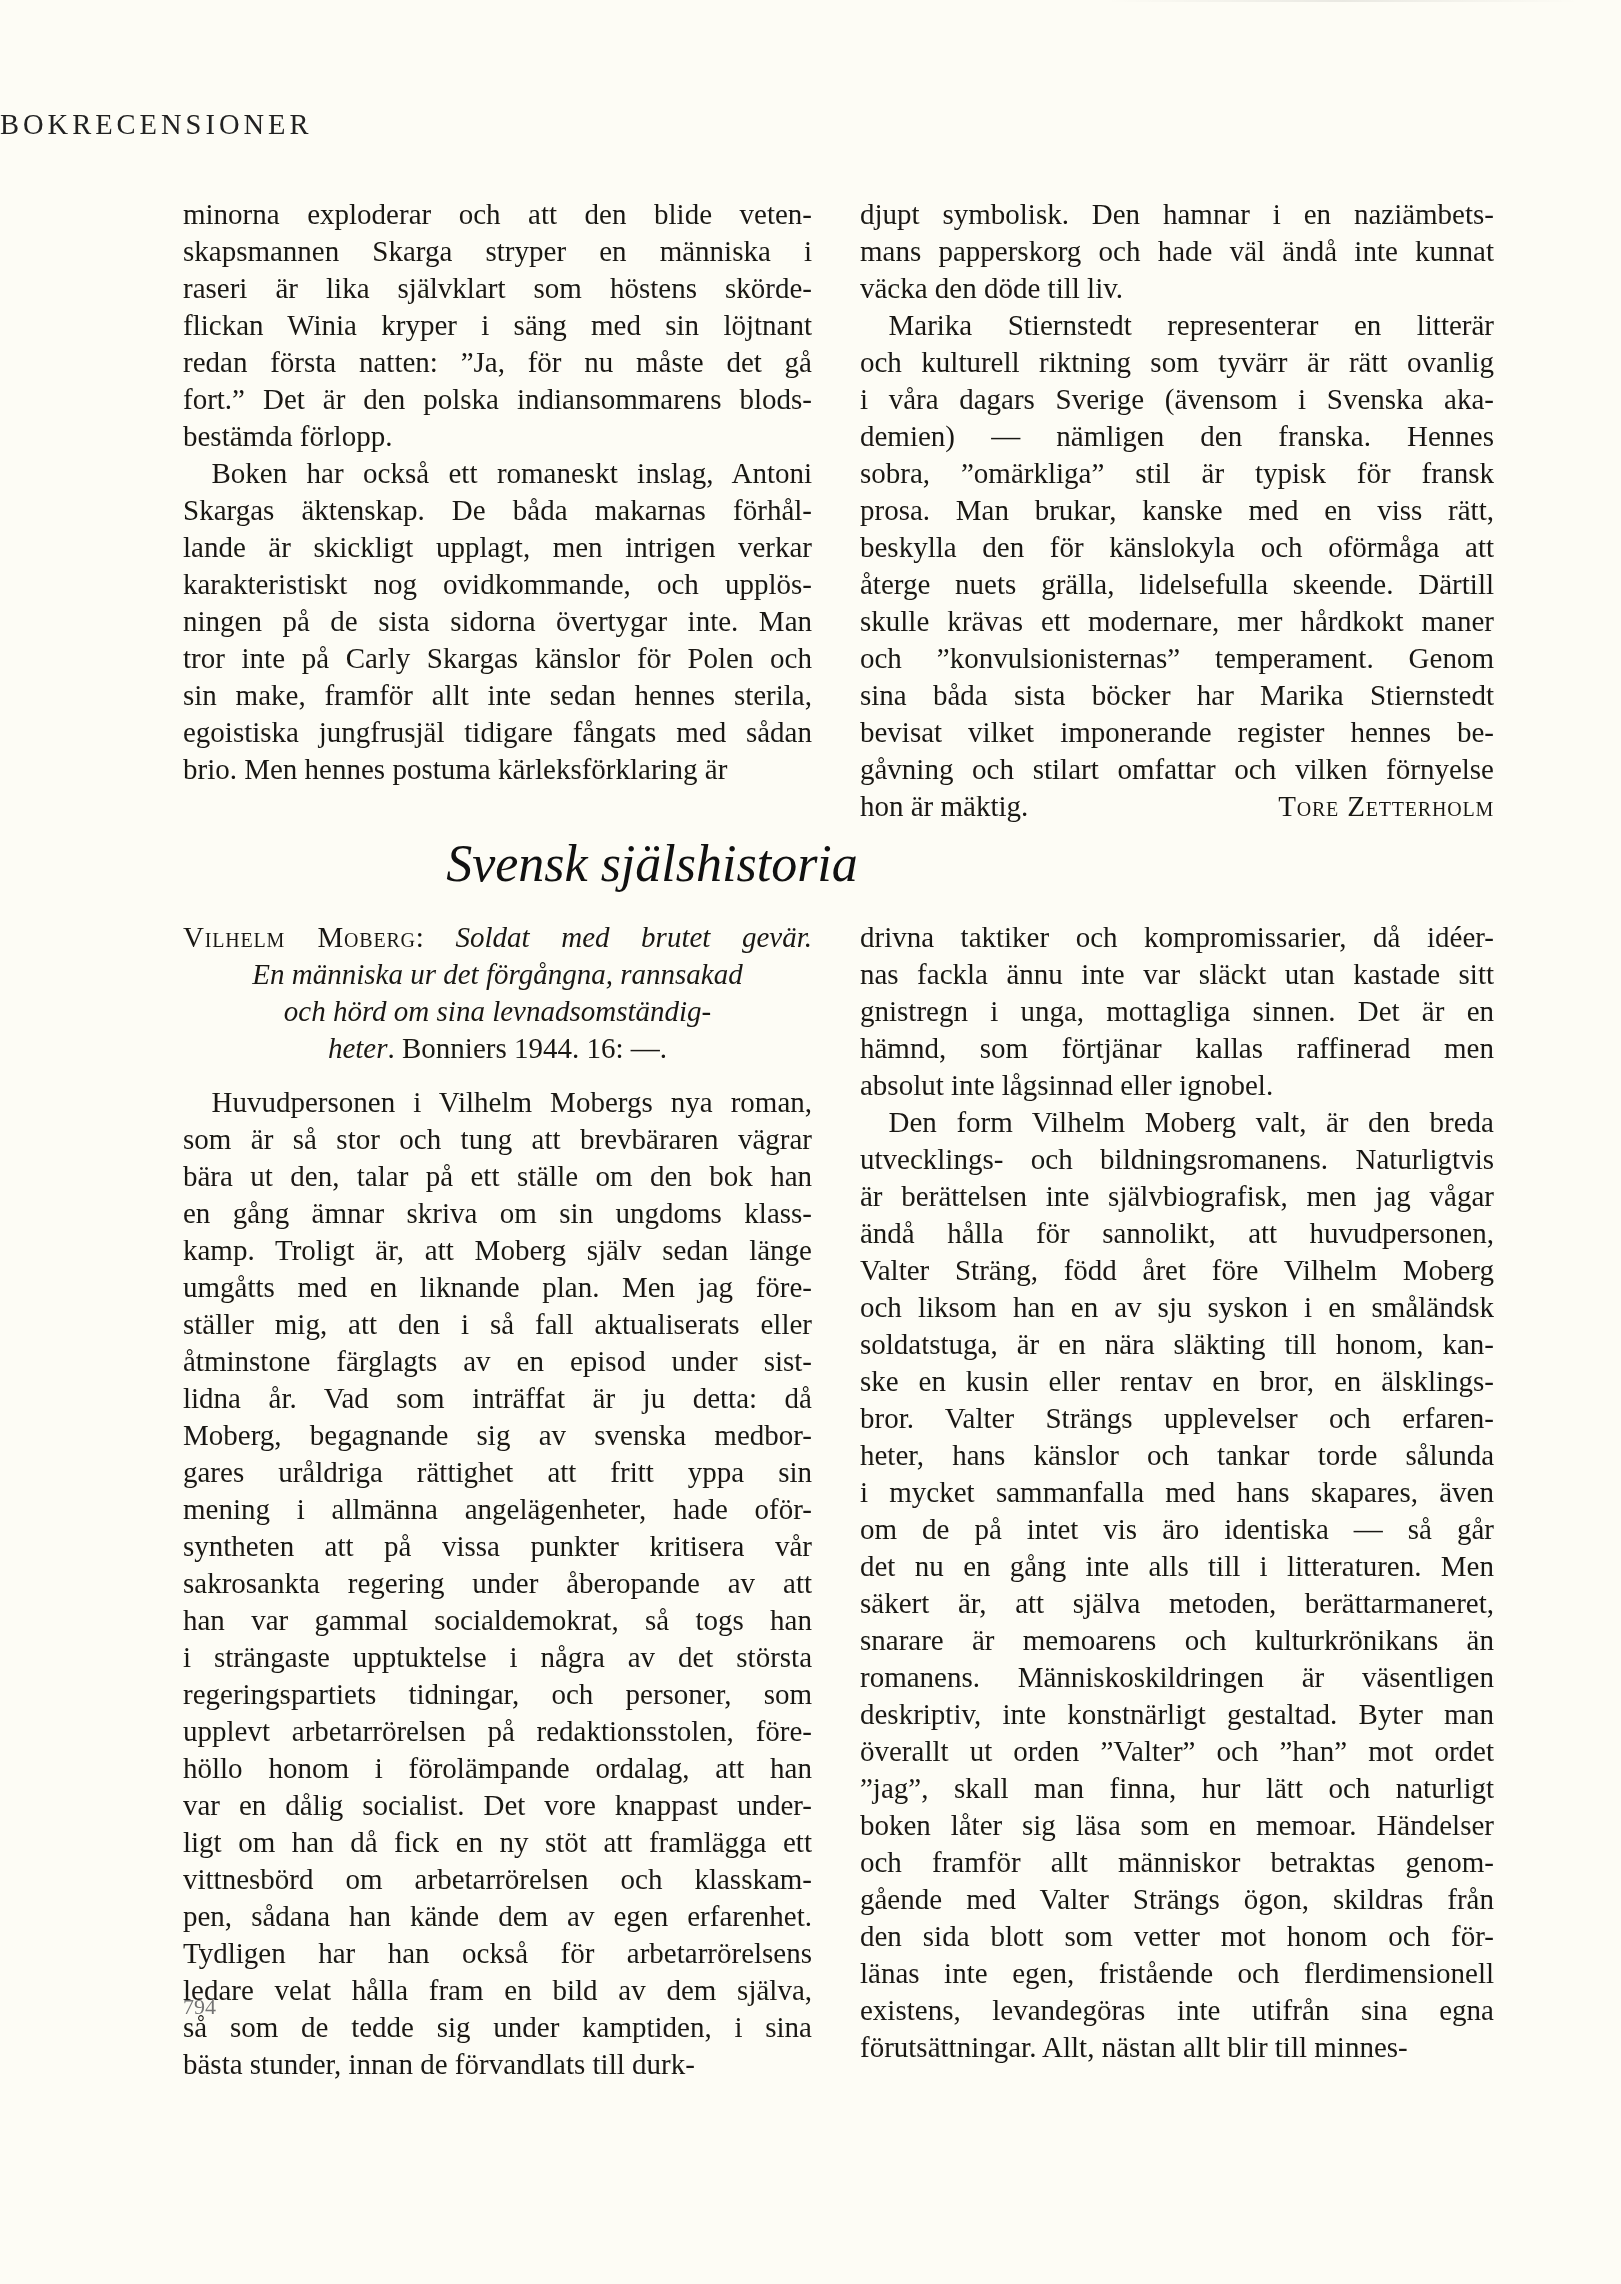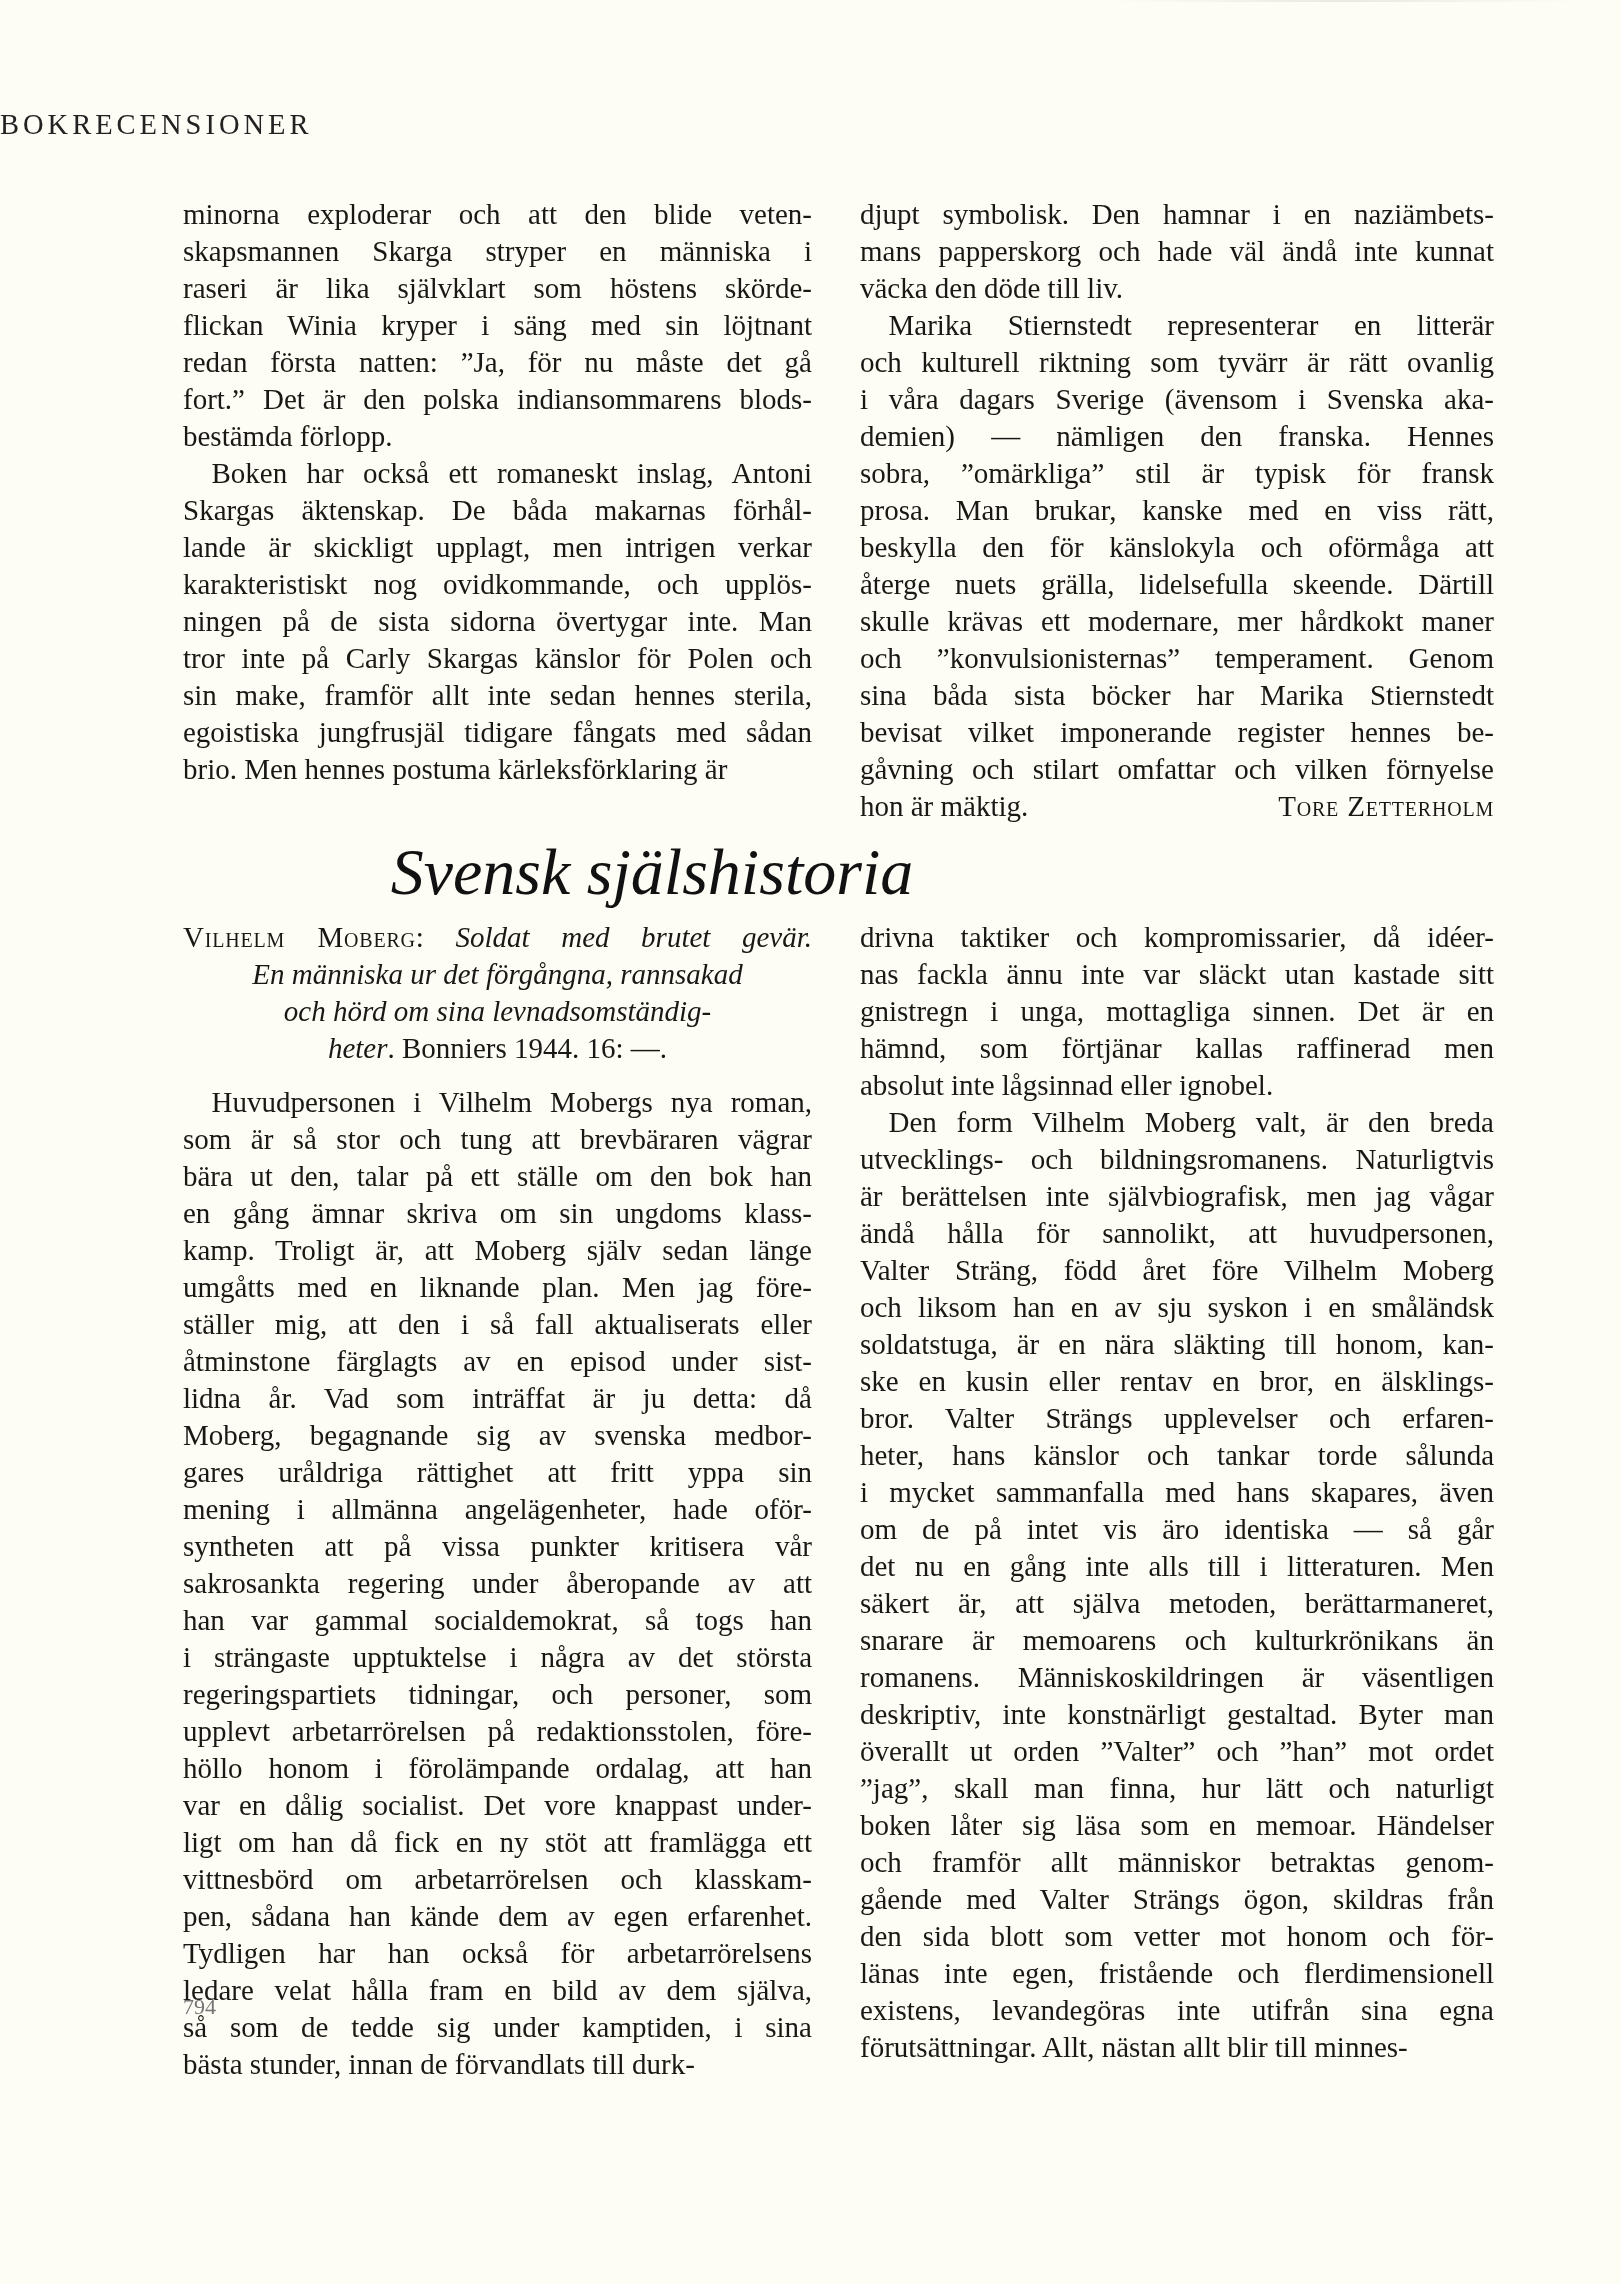"Svensk själshistoria" .section-title { font-size: 66px -> 52px }
